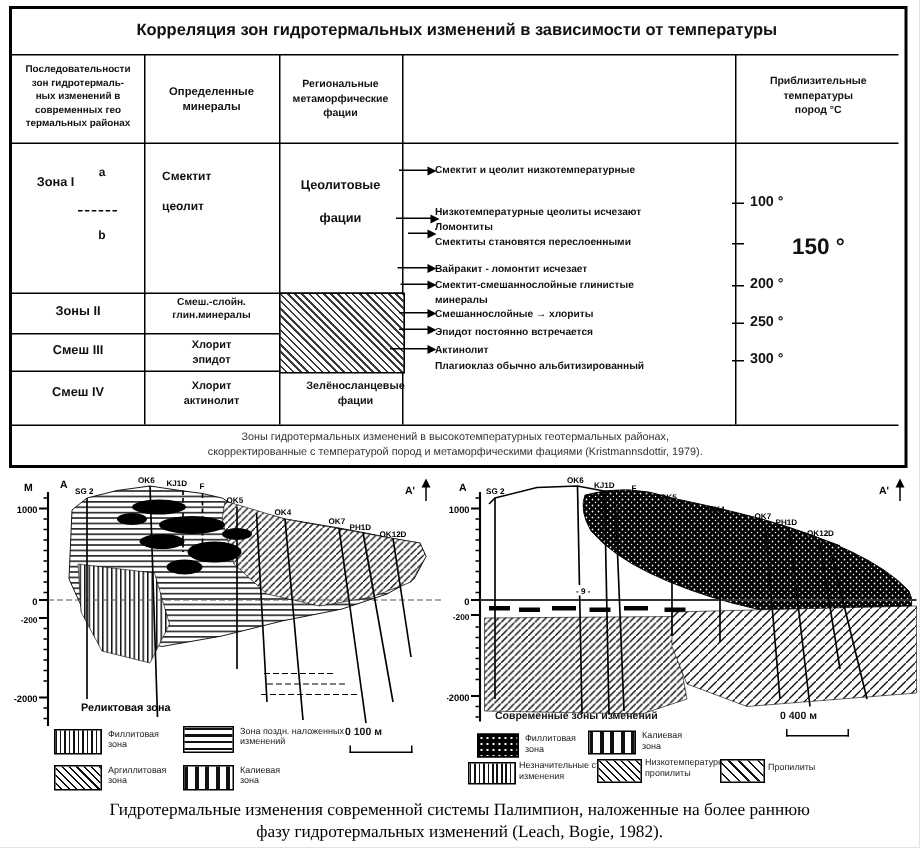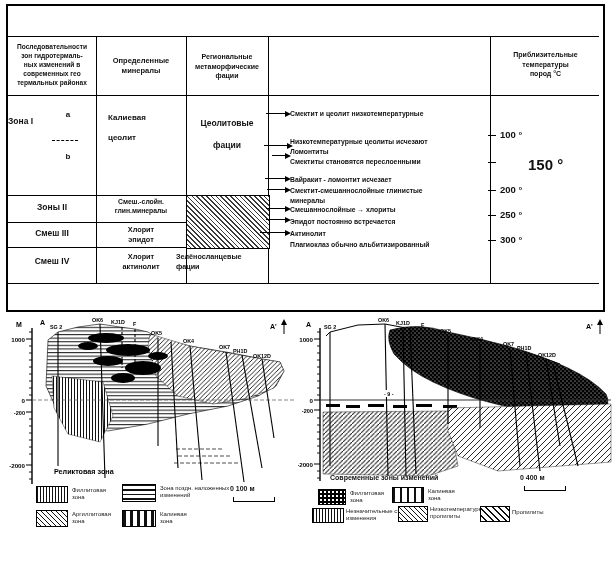"Корреляция зон гидротермальных изменений" div.abs { html: none -> <div>Корреляция зон гидротермальных изменений в зависимости от температуры</div> }
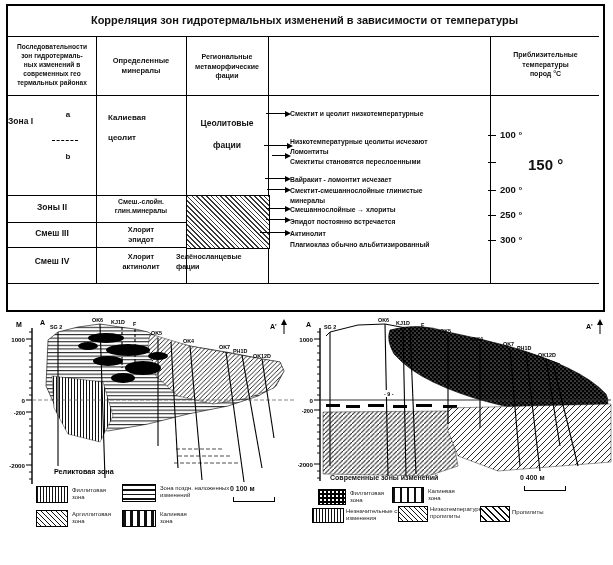"Зона I" div.cell { text-align: left -> center }
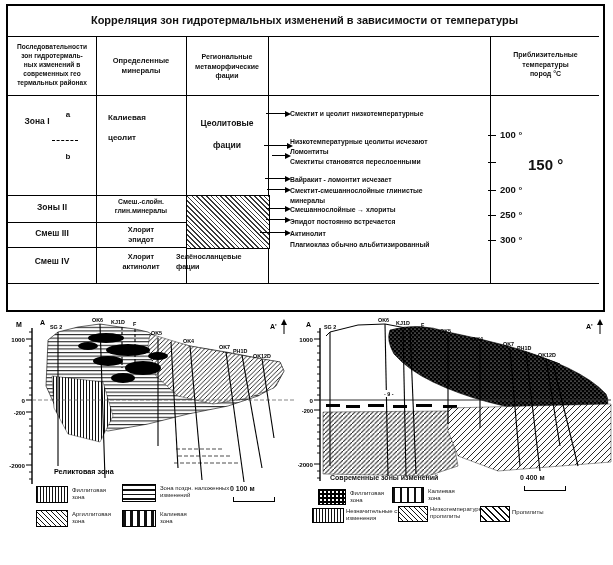"Калиевая" div.cell { text: Калиевая -> Смектит }
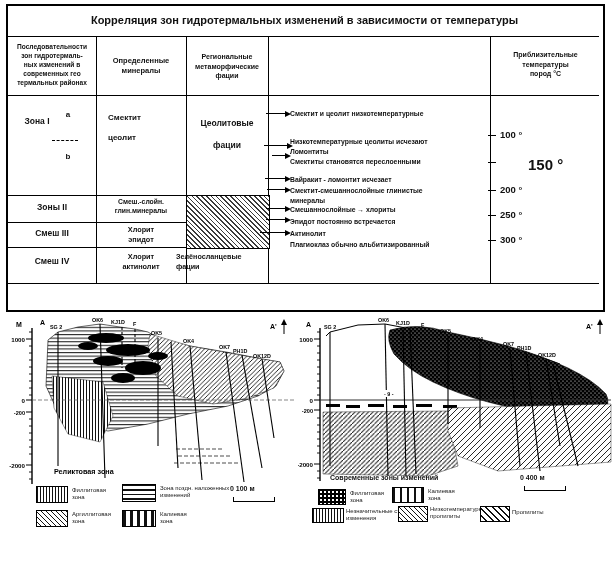"Зелёносланцевые" div.cell { left: 168px -> 188px; text-align: none -> center }
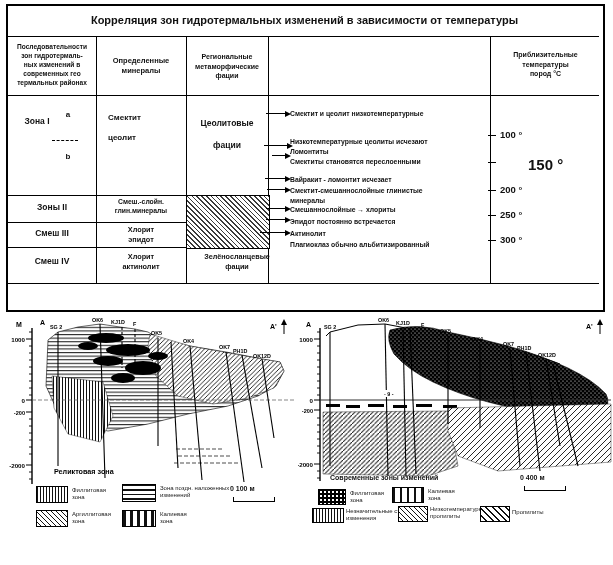"Зоны гидротермальных изменений в" div.abs { html: none -> <div>Зоны гидротермальных изменений в высокотемпературных геотермальных районах, скорректированные с температурой пород и метаморфическими фациями (Kristmannsdottir, 1979).</div> }
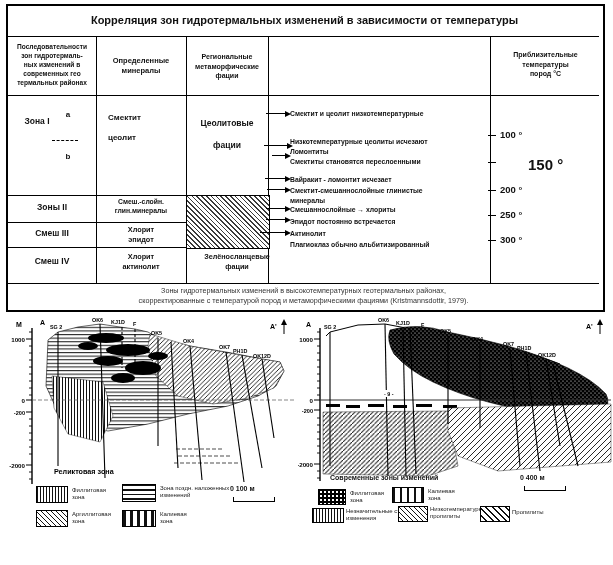"Гидротермальные изменения современной" div.captxt { html: none -> <div>Гидротермальные изменения современной системы Палимпион, наложенные на более раннюю фазу гидротермальных изменений (Leach, Bogie, 1982).</div> }
